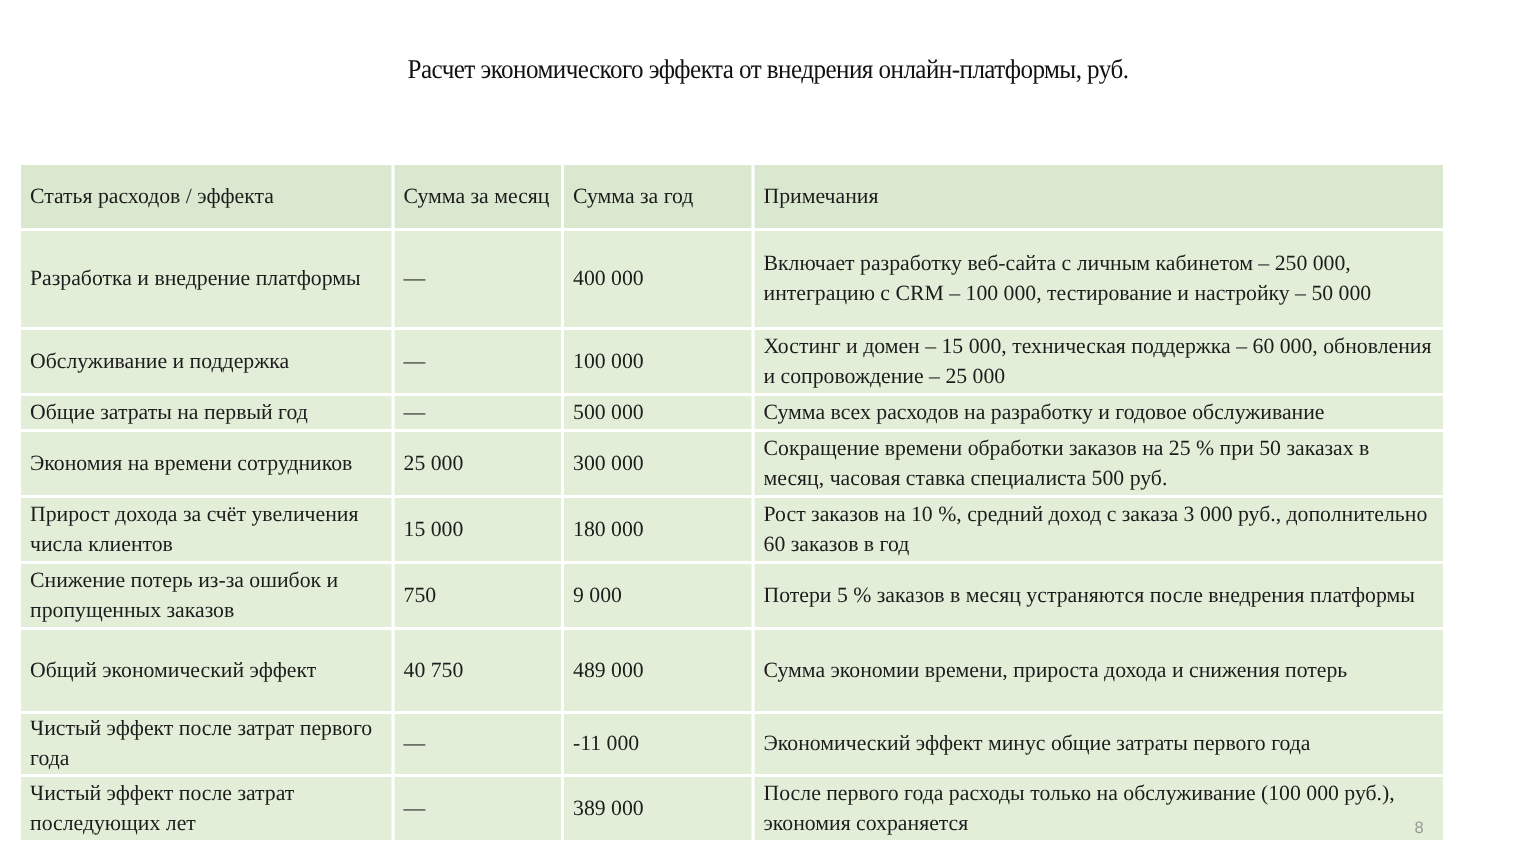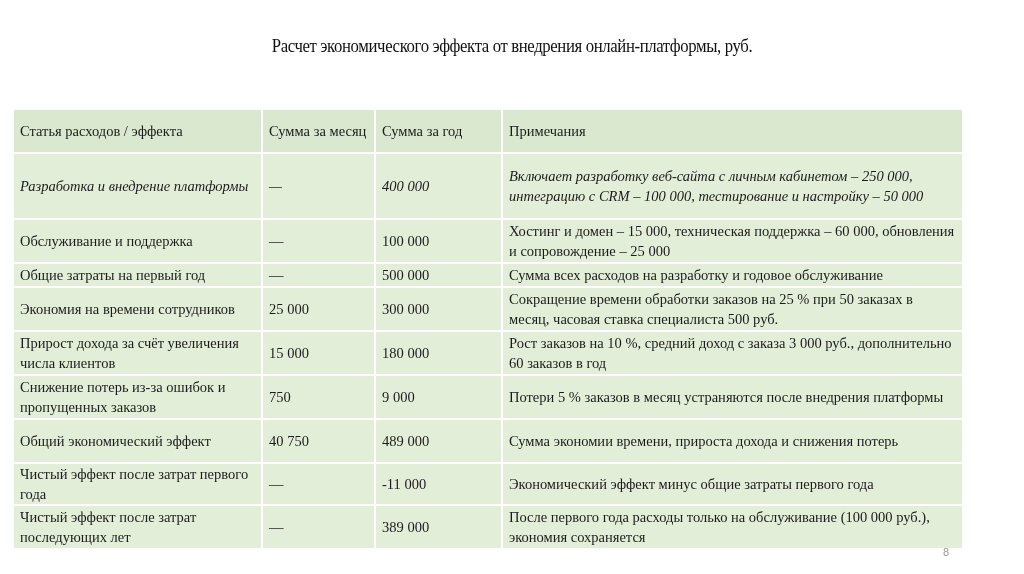"Разработка и внедрение платформы" .econ-table tr.r1 { font-style: italic -> none }
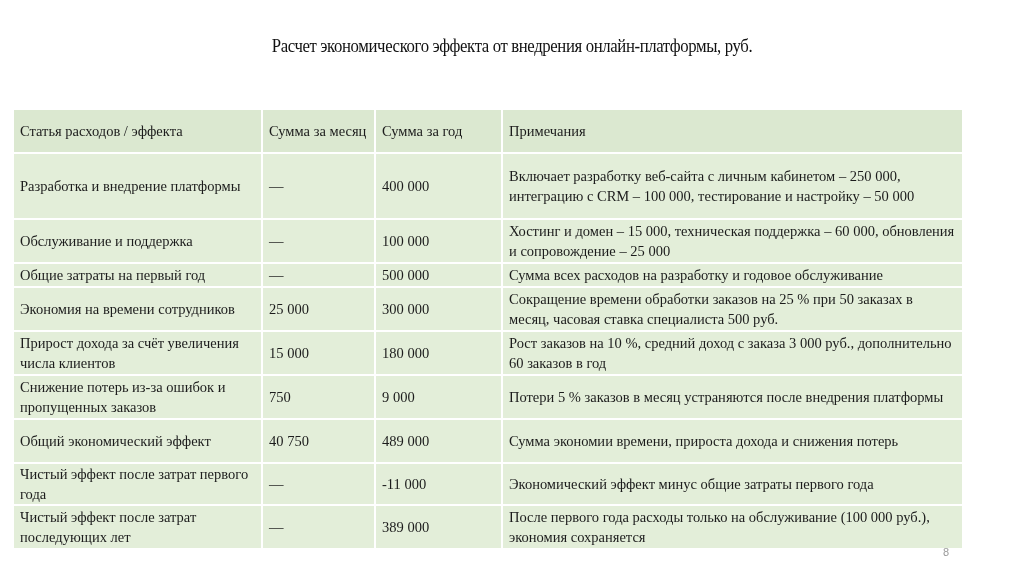"Общий экономический эффект" .econ-table tr.r7 { height: 44px -> 56px }
